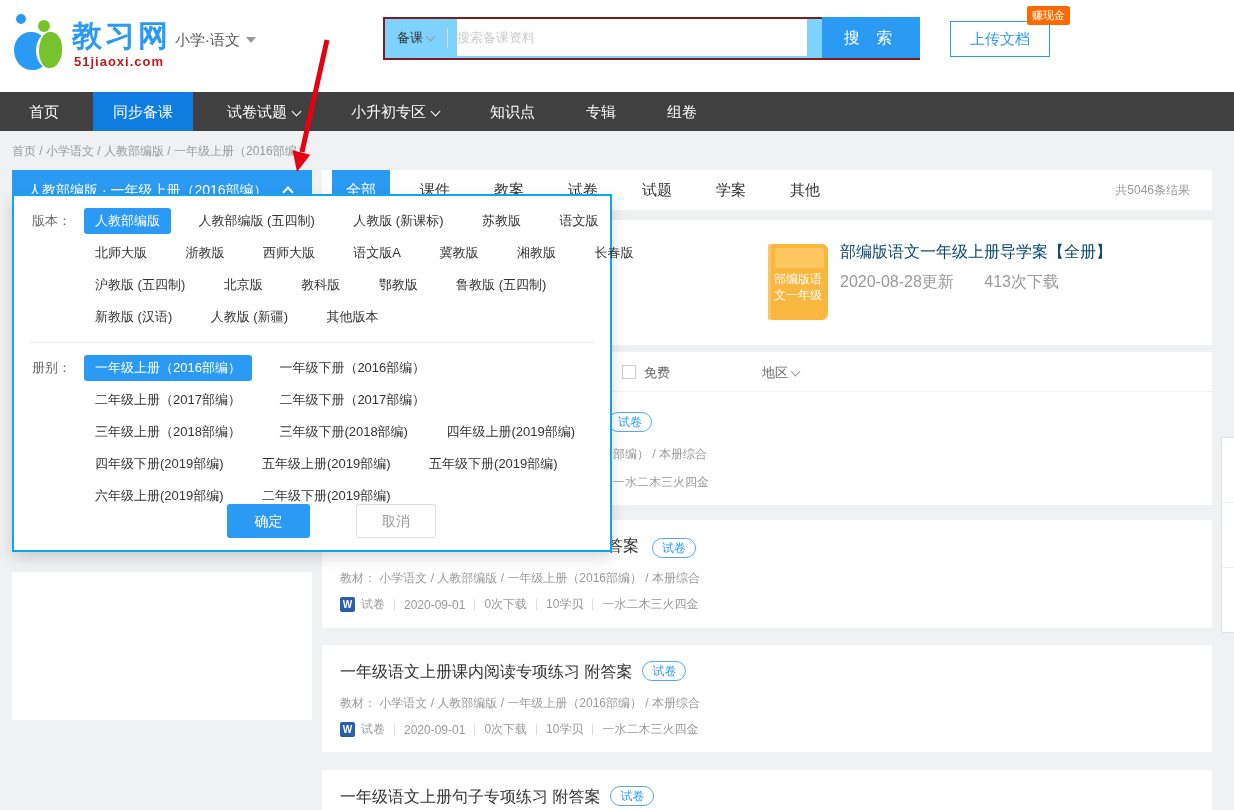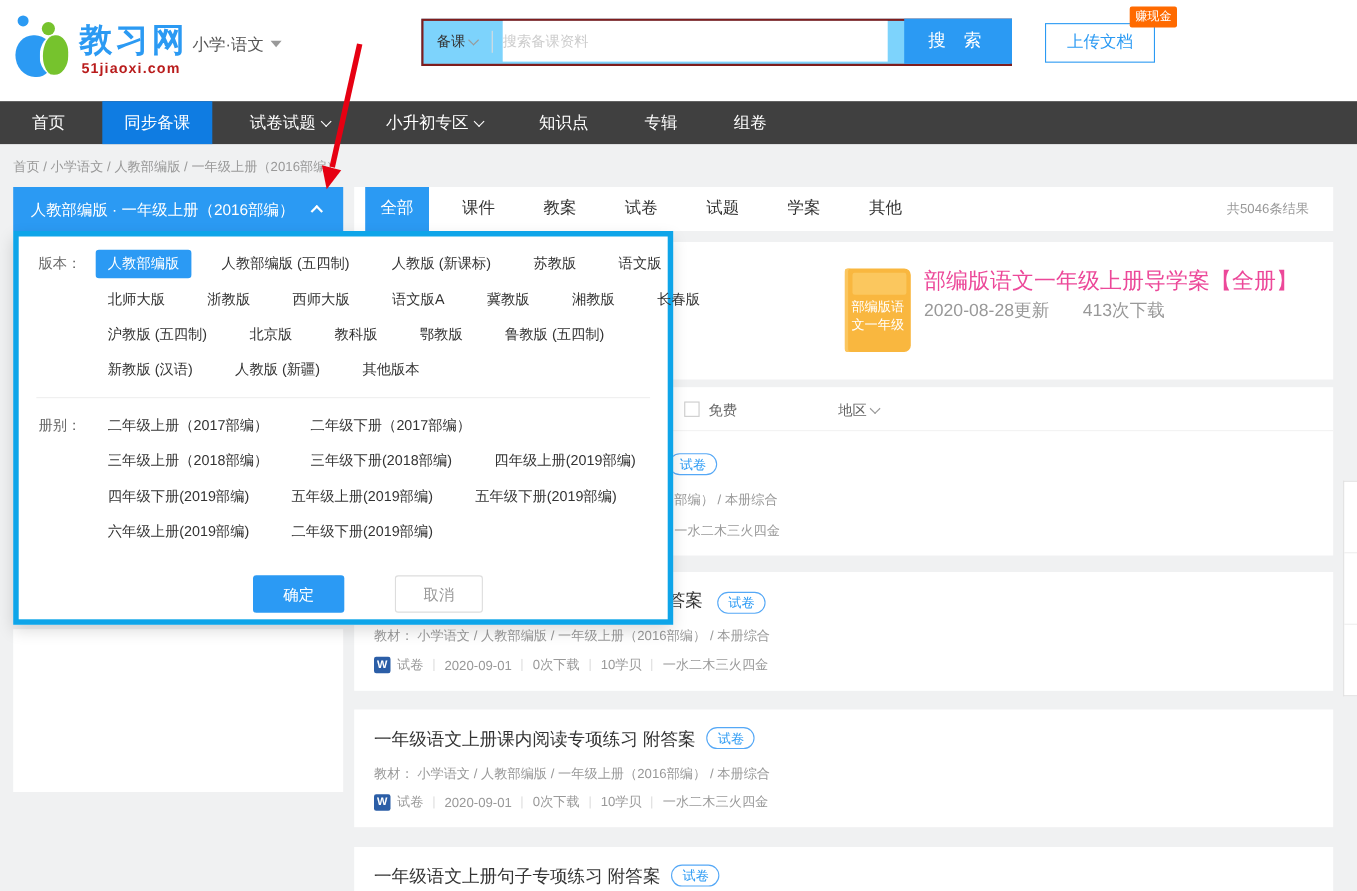"版本：" .panel { border: 5px solid #0ea5e9 -> 2px solid #0ea5e9; top: 210px -> 194px }
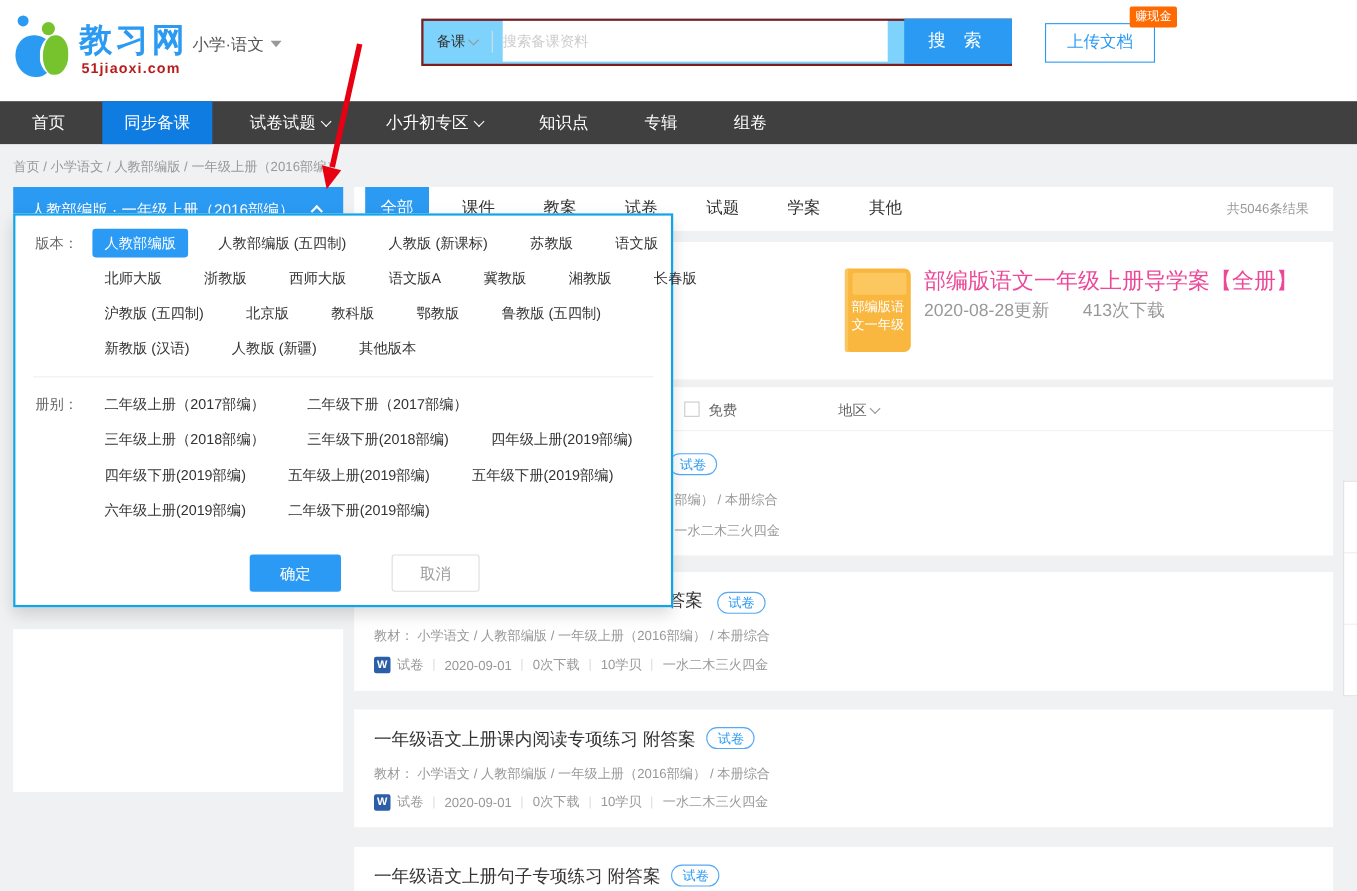"部编版语文一年级上册导学案【全册】" .f-title { color: #ec4899 -> #0c4a6e; font-size: 20px -> 16px }
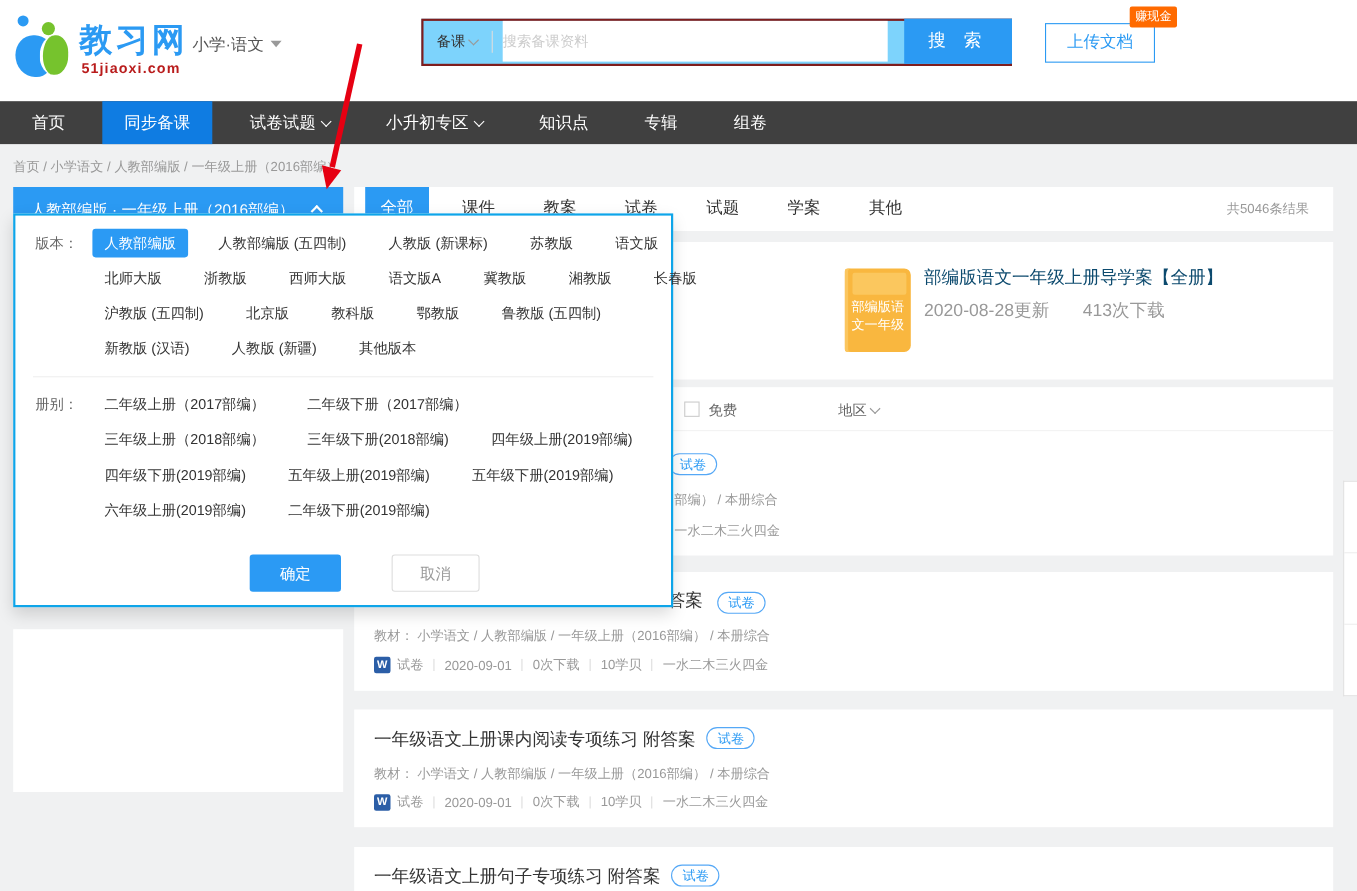"一年级上册（2016部编） 一年级下册（2016部编）" div.prow { html: none -> <div> <span>一年级上册（2016部编）</span> <span>一年级下册（2016部编）</span> </div> }
